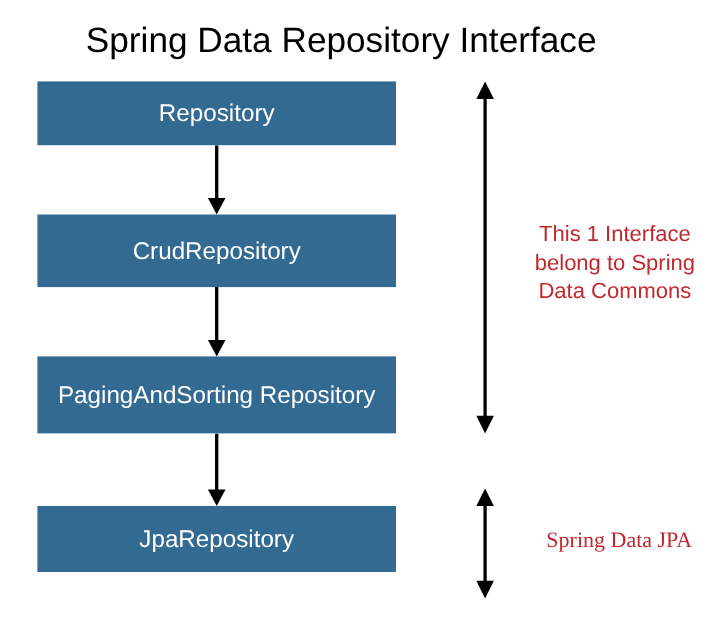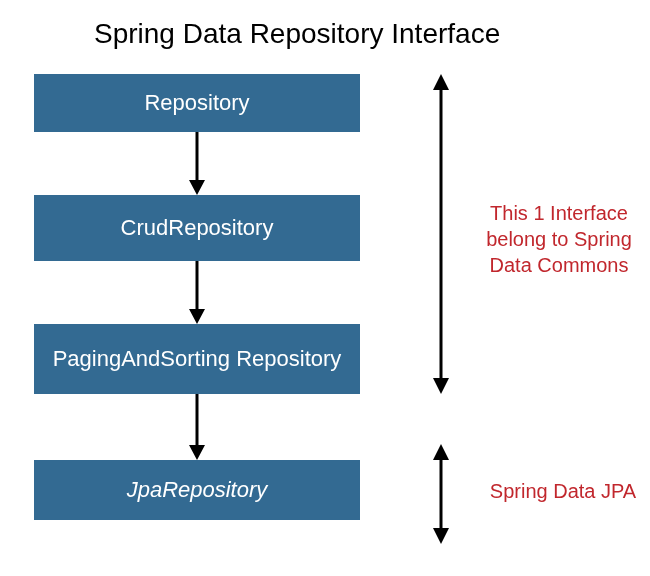"Spring Data Repository Interface" .title { font-size: 28px -> 32px; margin-left: 16px -> none }
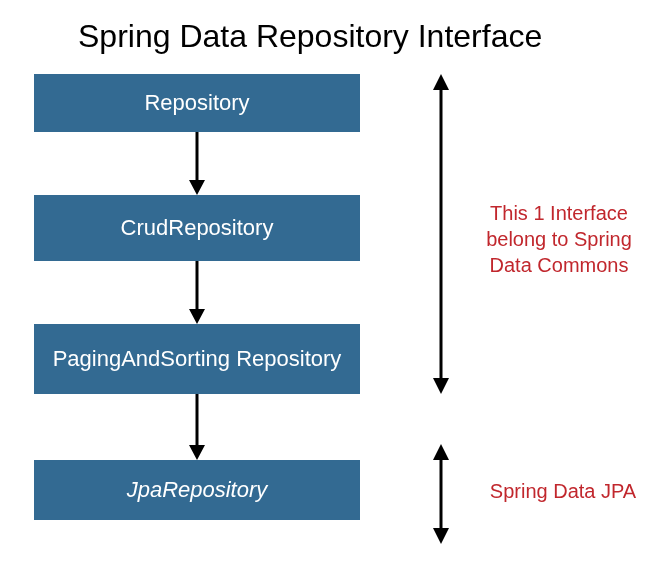"JpaRepository" .box4 { font-style: italic -> none }
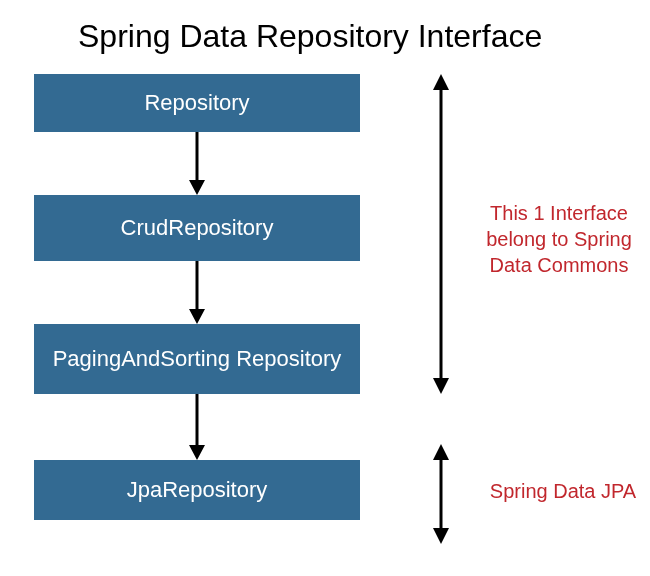"Spring Data JPA" .note2 { font-family: none -> Liberation Serif, serif }
